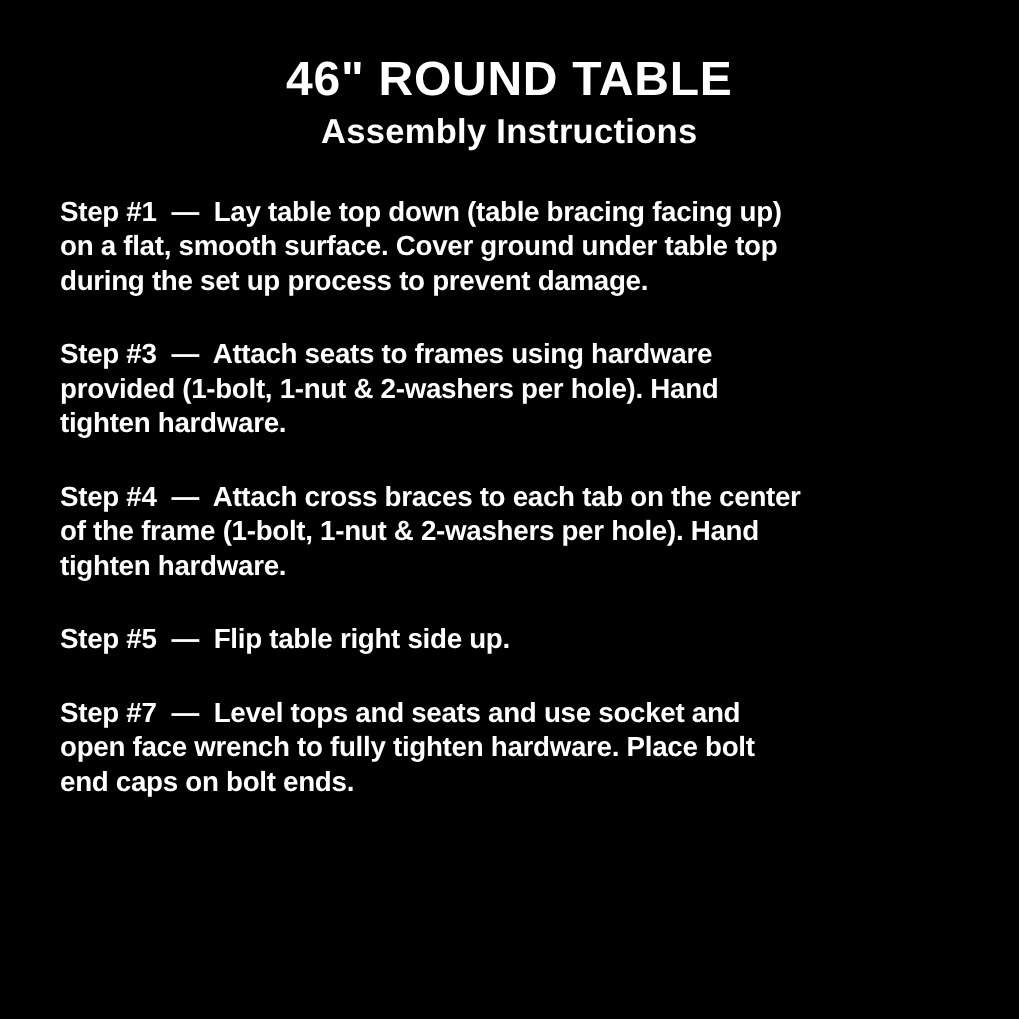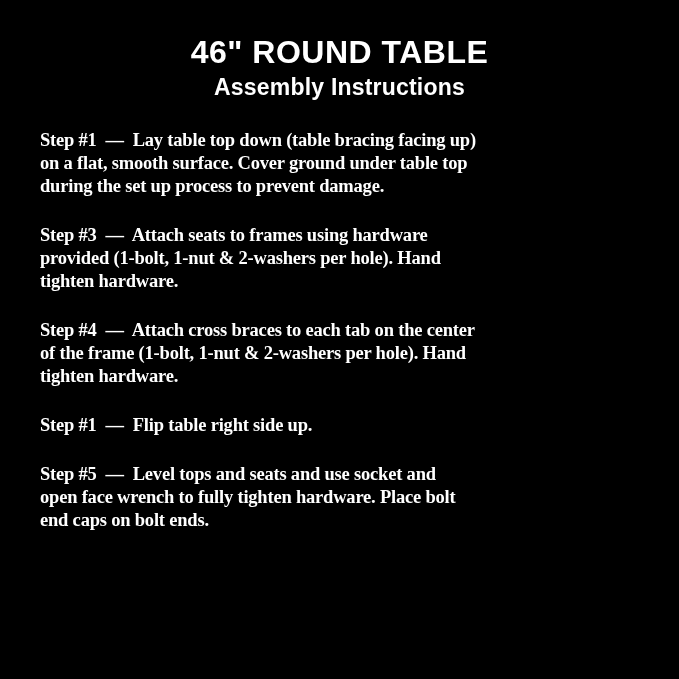"Step #1 — Lay table" .step { font-family: Liberation Serif, serif -> none }
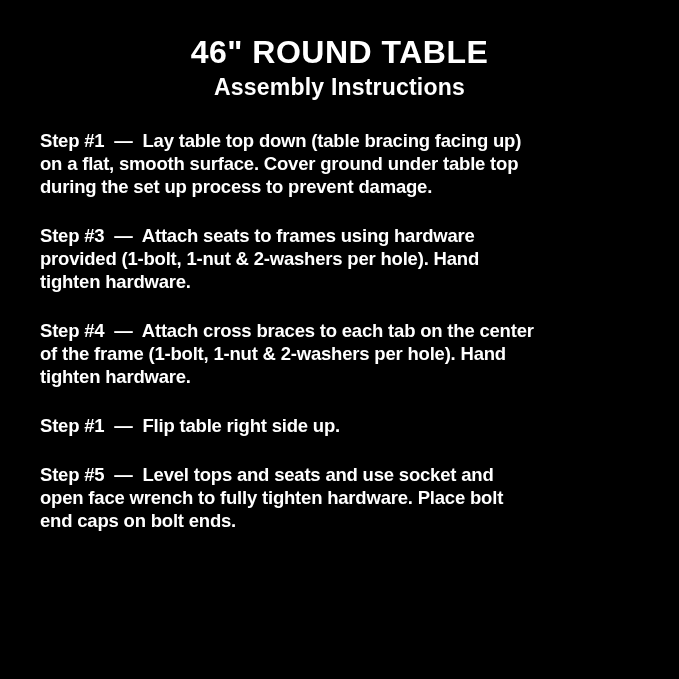"Step #1 — Flip table" p.step { text: 1 -> 5 }
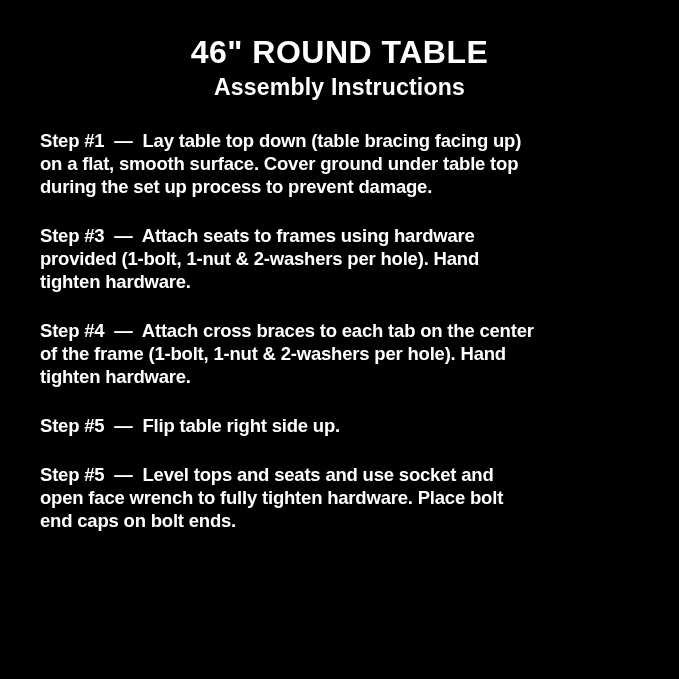"Step #5 — Level tops" p.step { text: 5 -> 7 }
